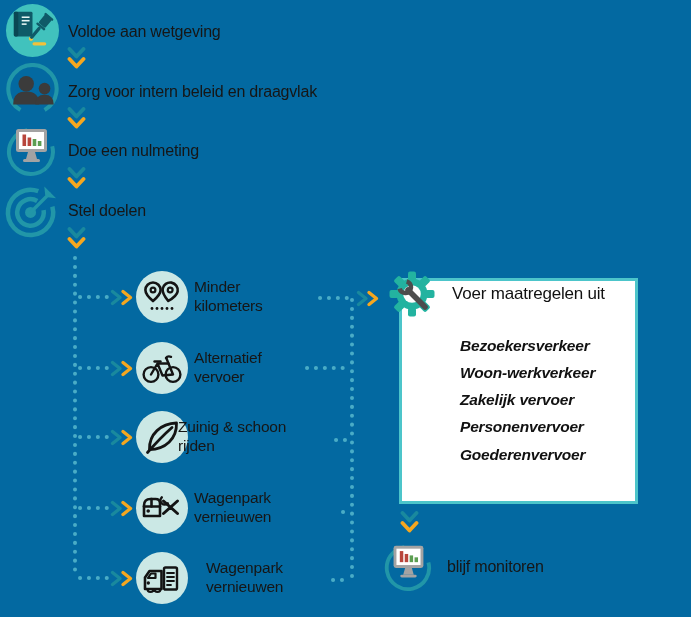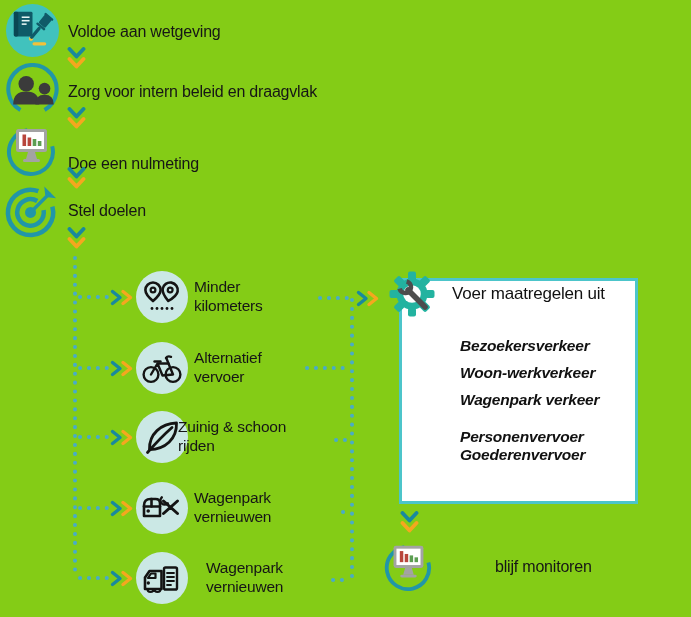"Voldoe aan wetgeving" .canvas { background: #84cc16 -> #0369a1 }
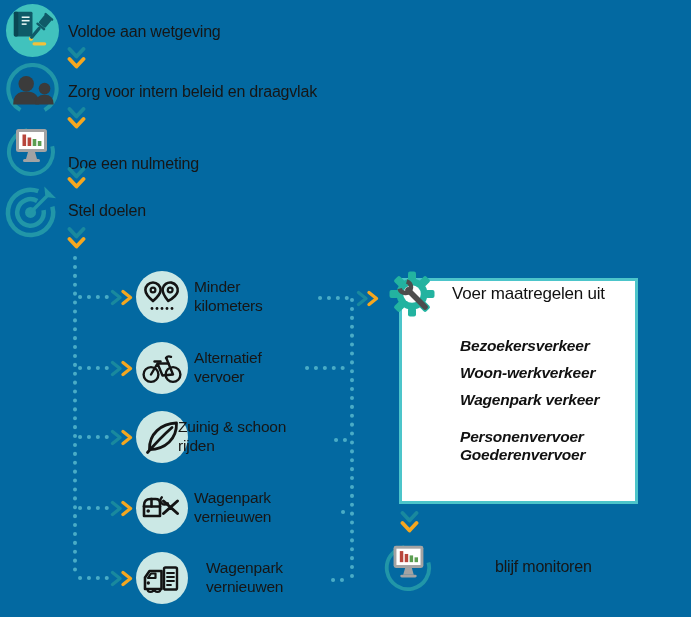"Doe een nulmeting" div.abs { top: 151px -> 138px }
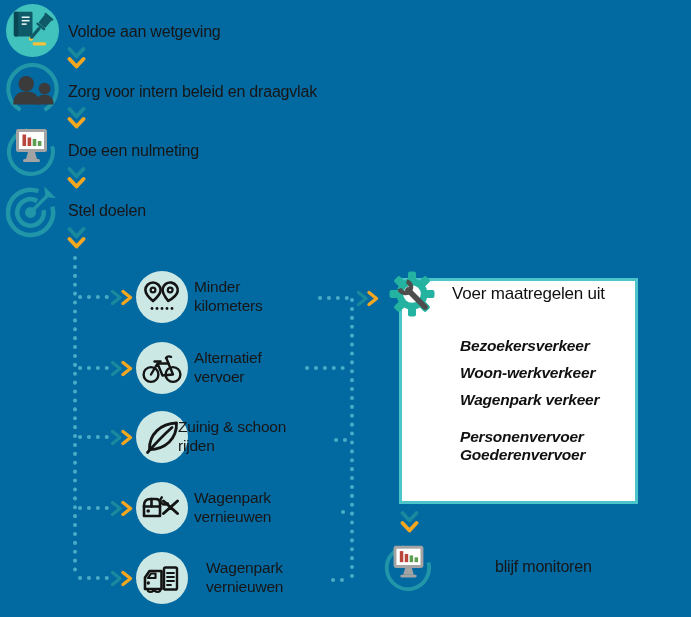"Wagenpark verkeer" div.abs { text: Wagenpark verkeer -> Zakelijk vervoer }
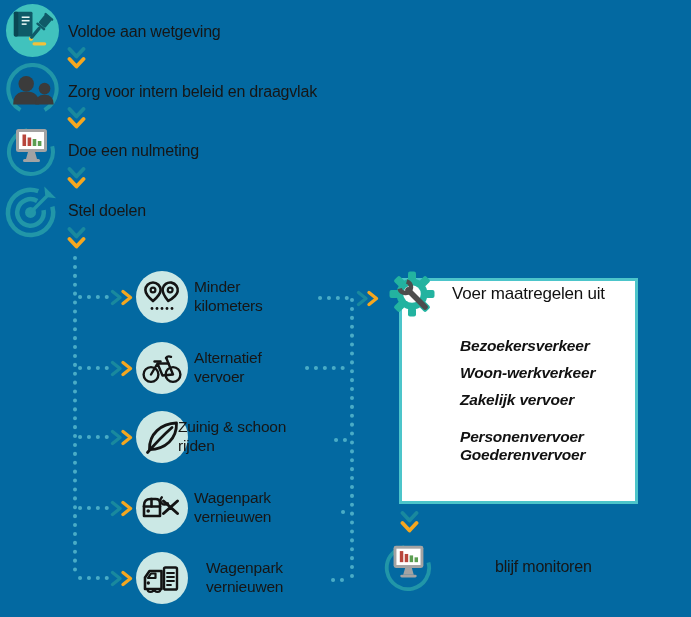"Personenvervoer" div.abs { top: 428px -> 418px }
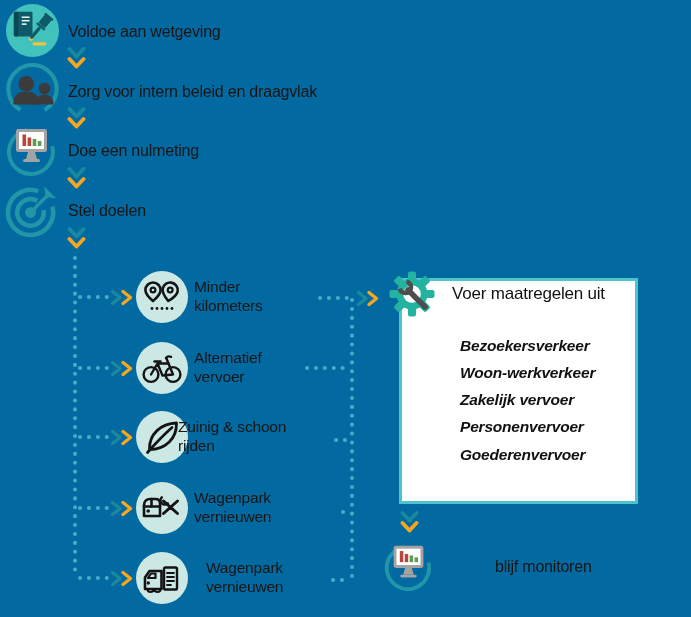"blijf monitoren" .footer-label { margin-left: 48px -> none }
